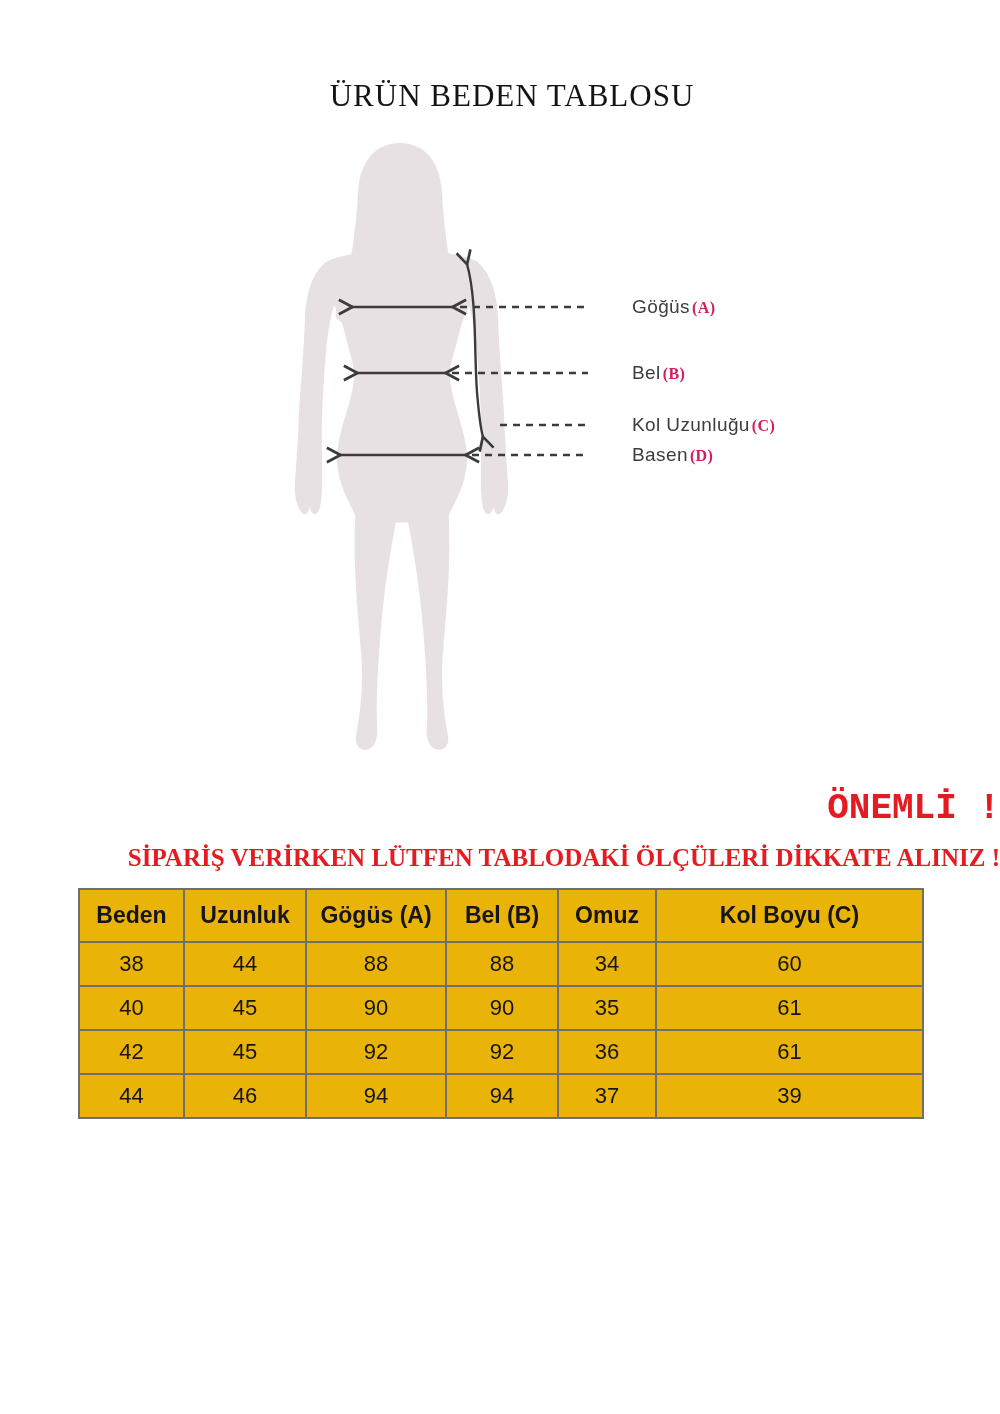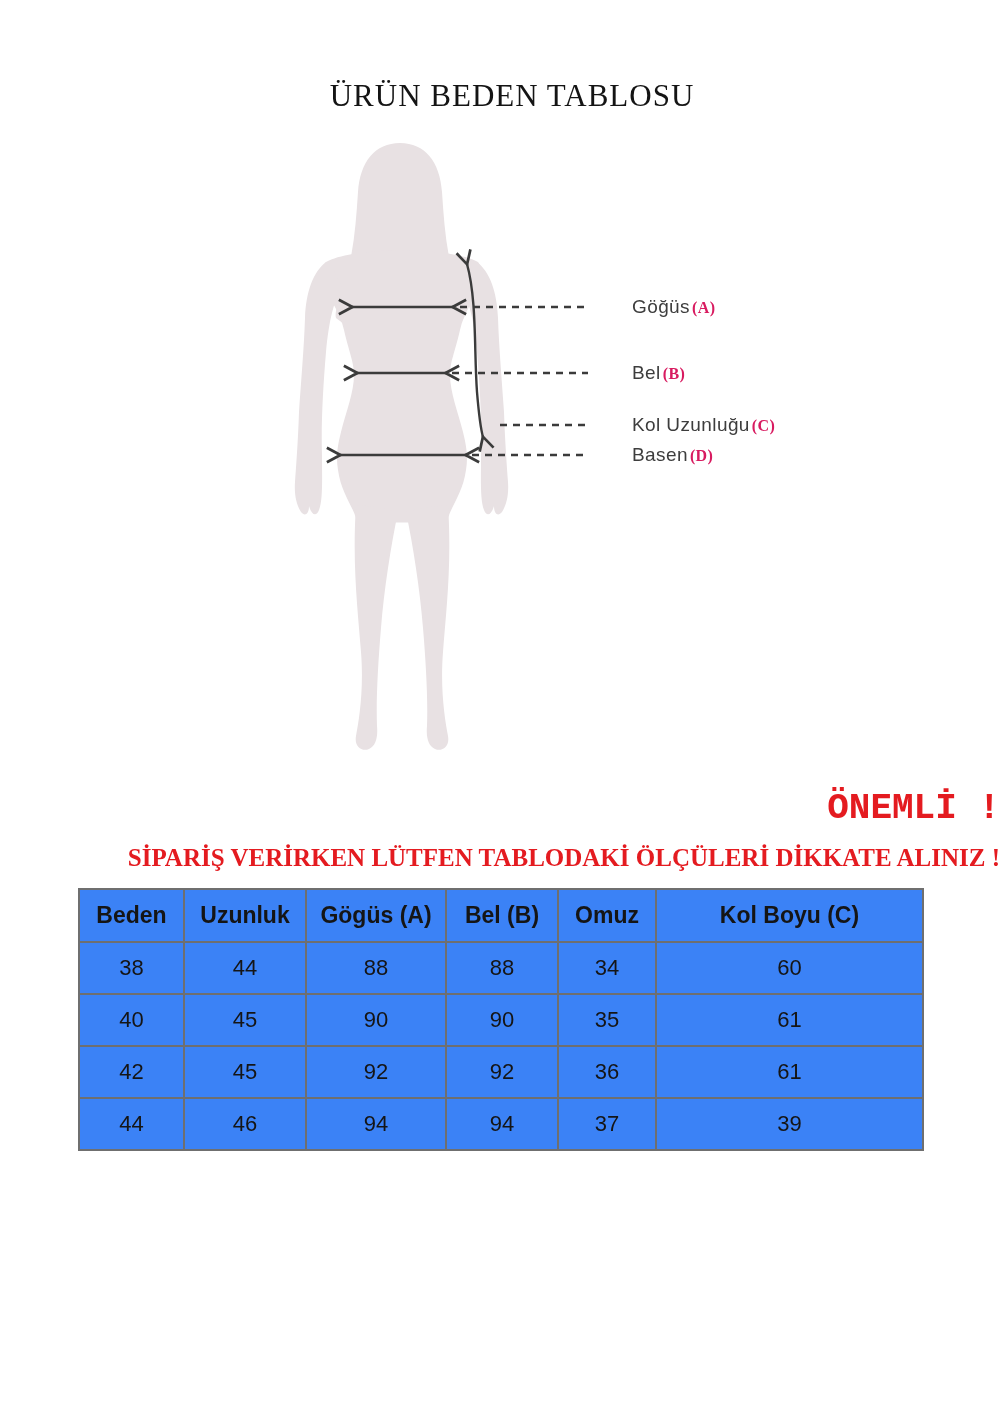"Beden" .size-table th, .size-table td { background: #3b82f6 -> #eab308 }
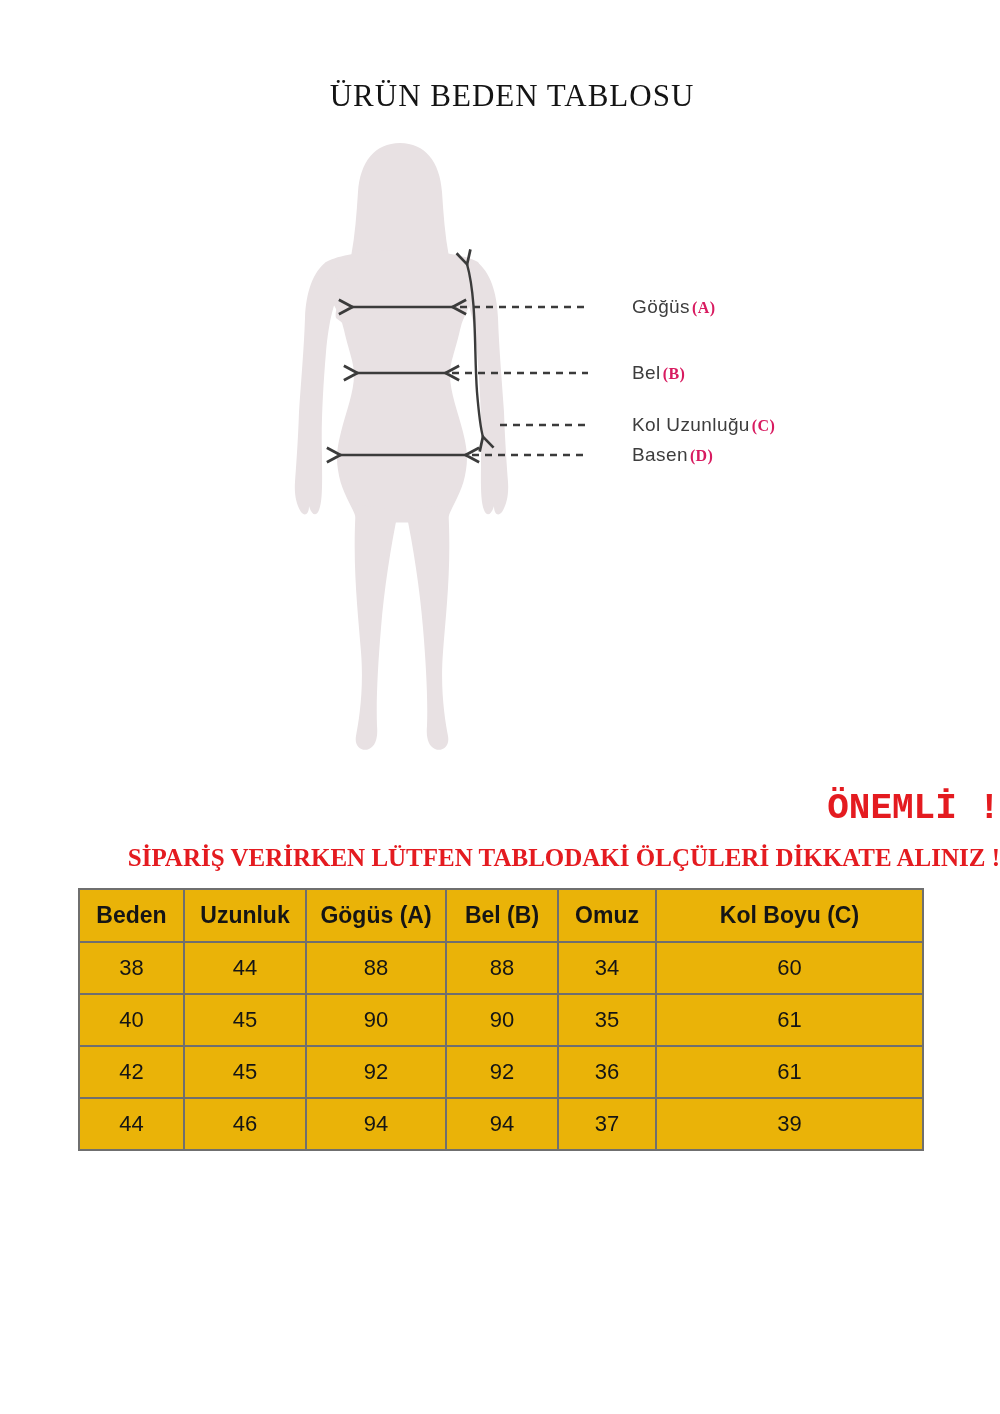"38" .size-table td { height: 52px -> 44px }
